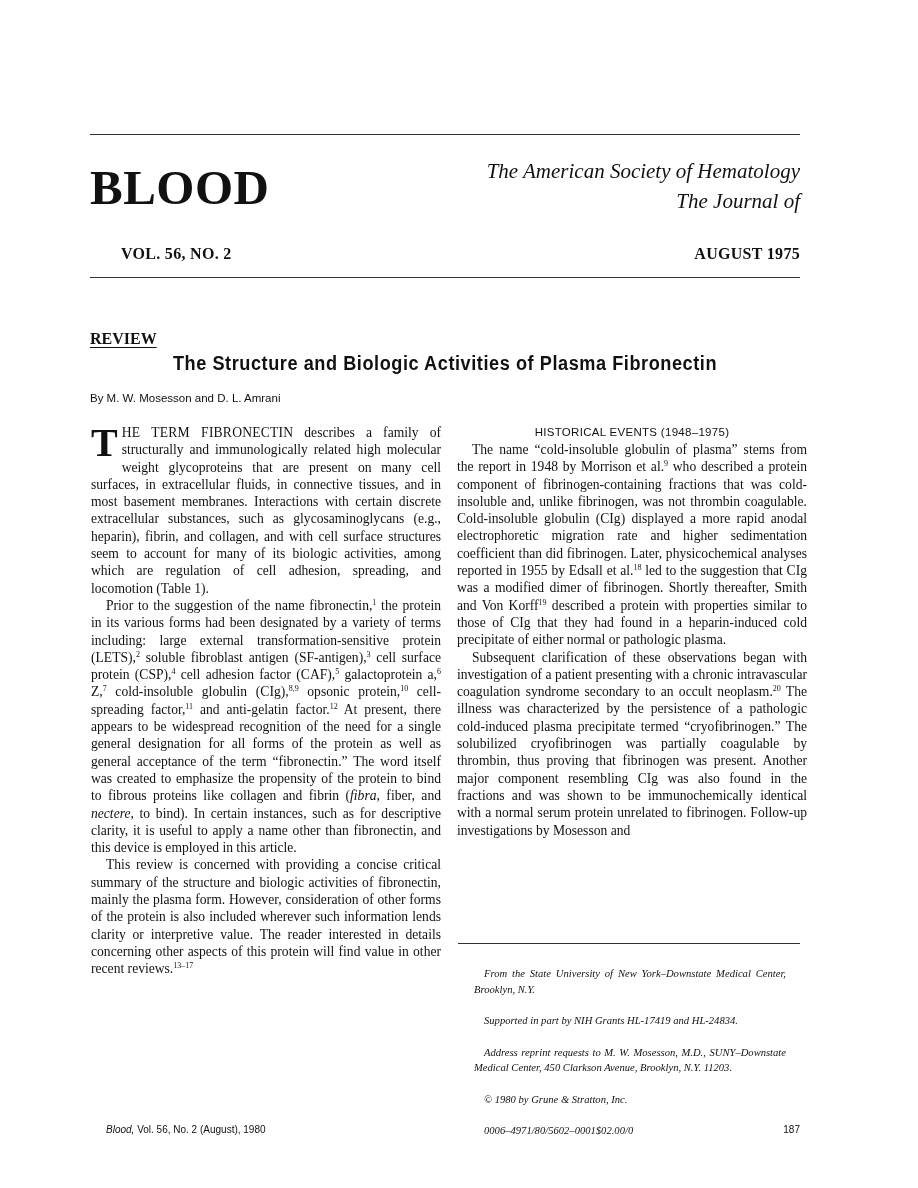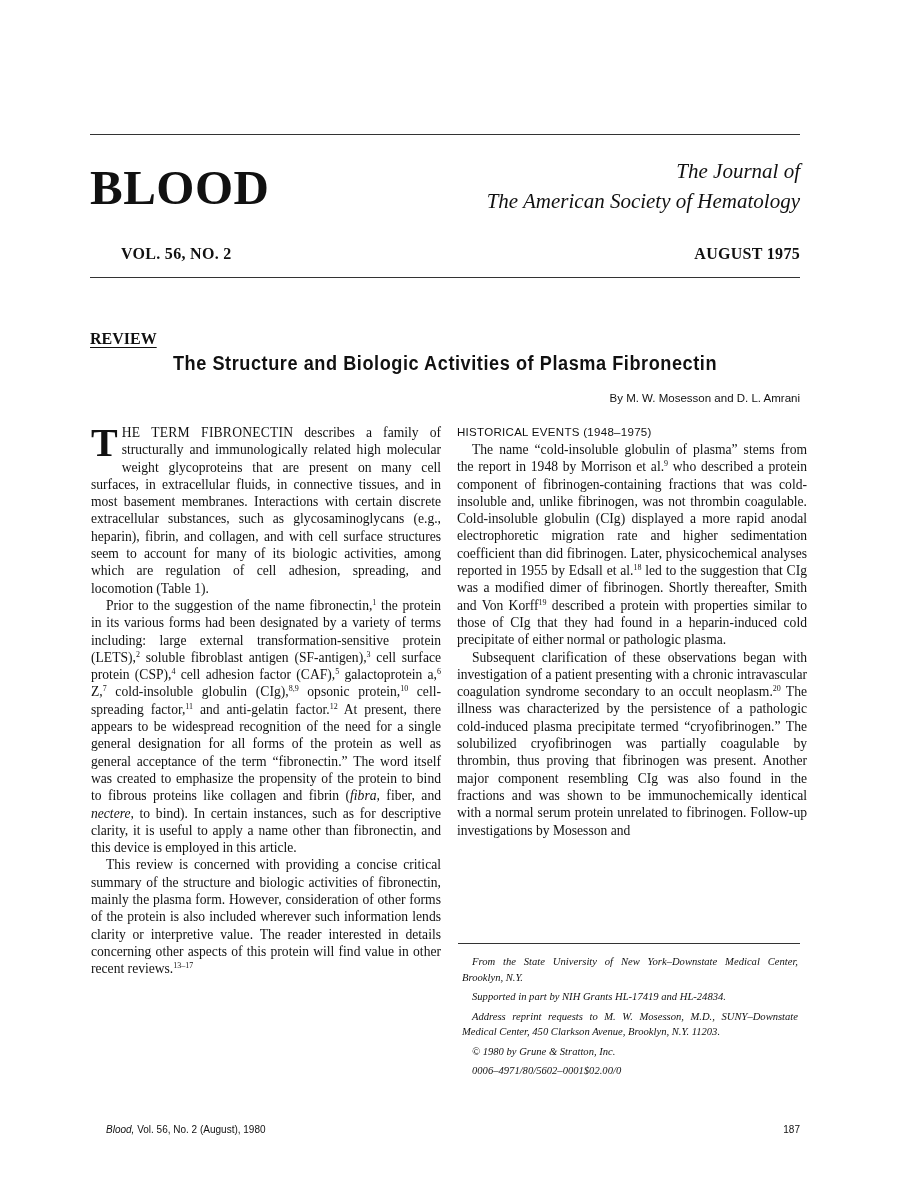"The Journal of" div { order: before "The American Society of Hematology" -> after "The American Society of Hematology" }
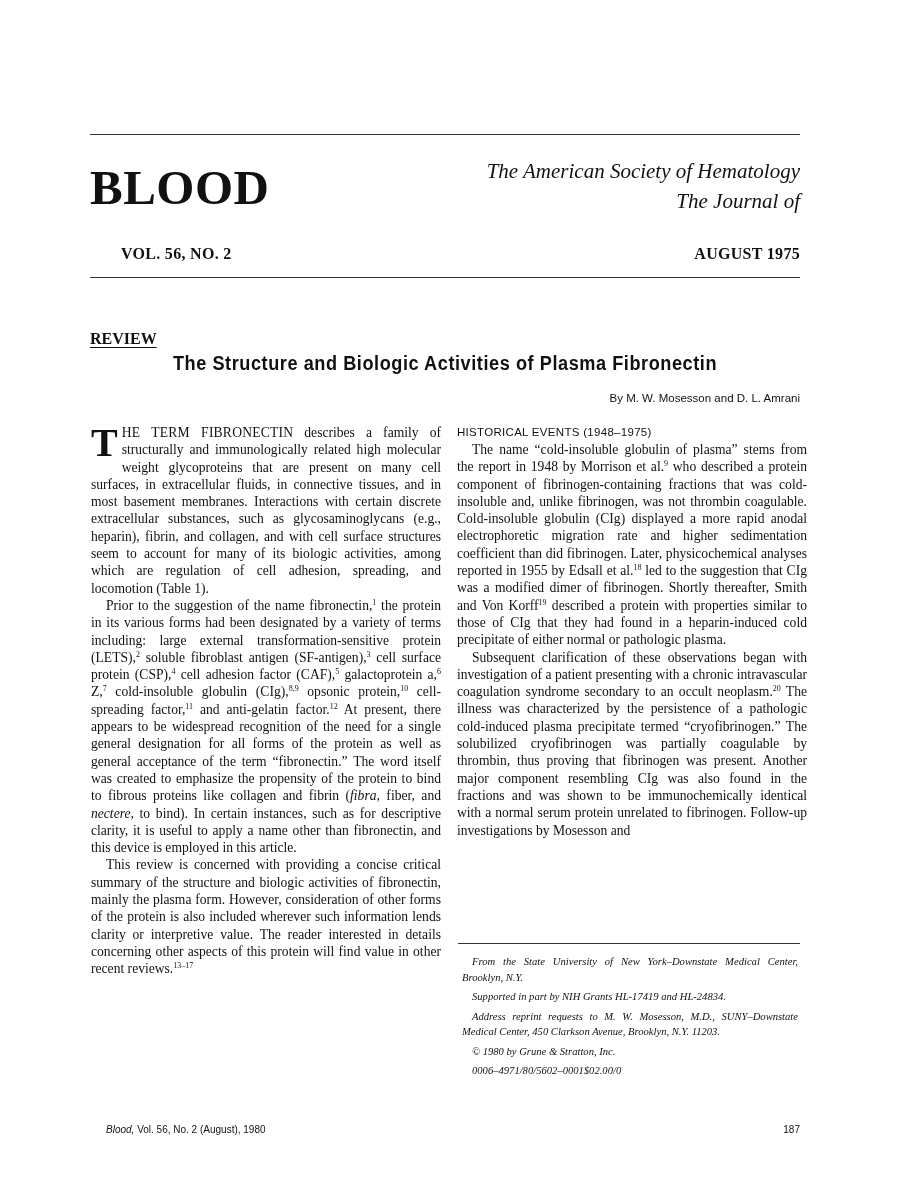"By M. W. Mosesson and" .byline { text-align: right -> left }
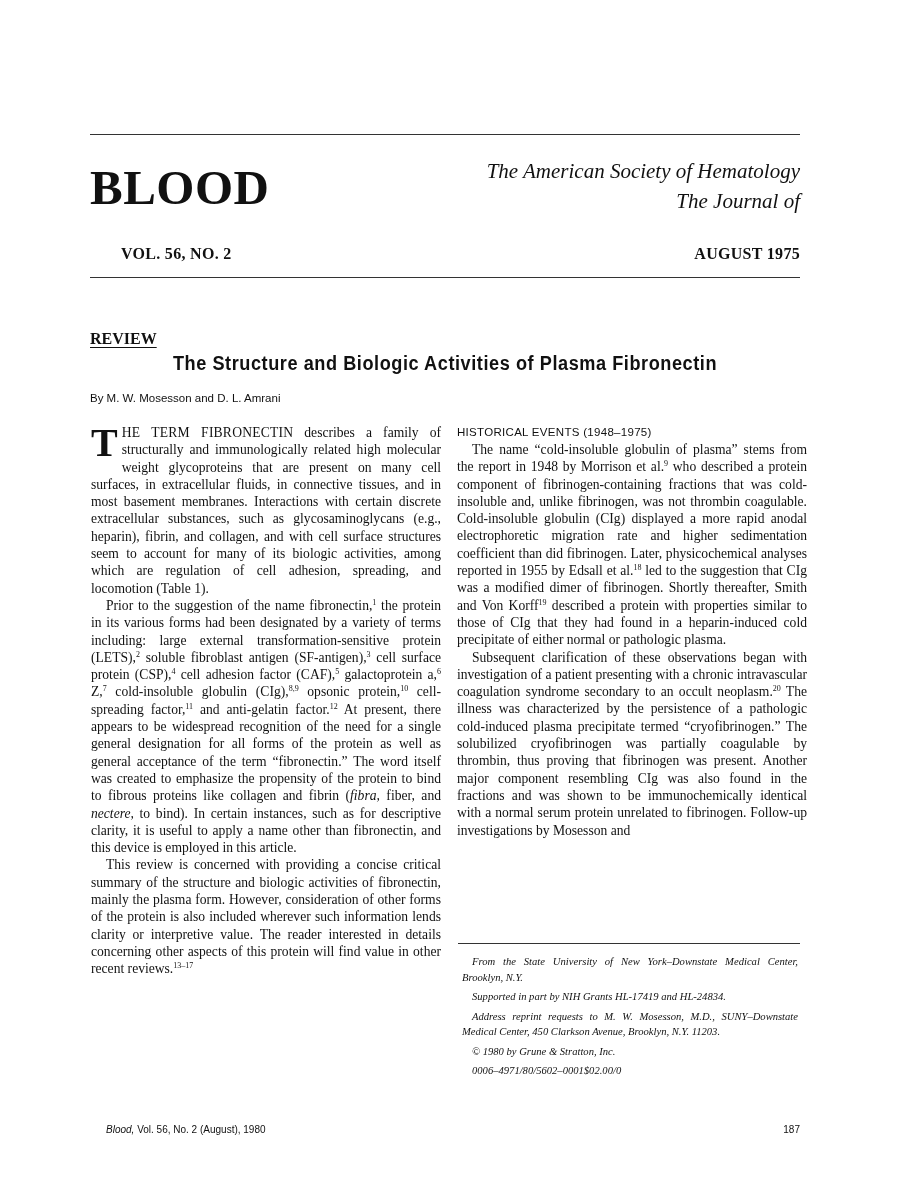"HISTORICAL EVENTS (1948–1975)" .section-head { text-align: none -> center }
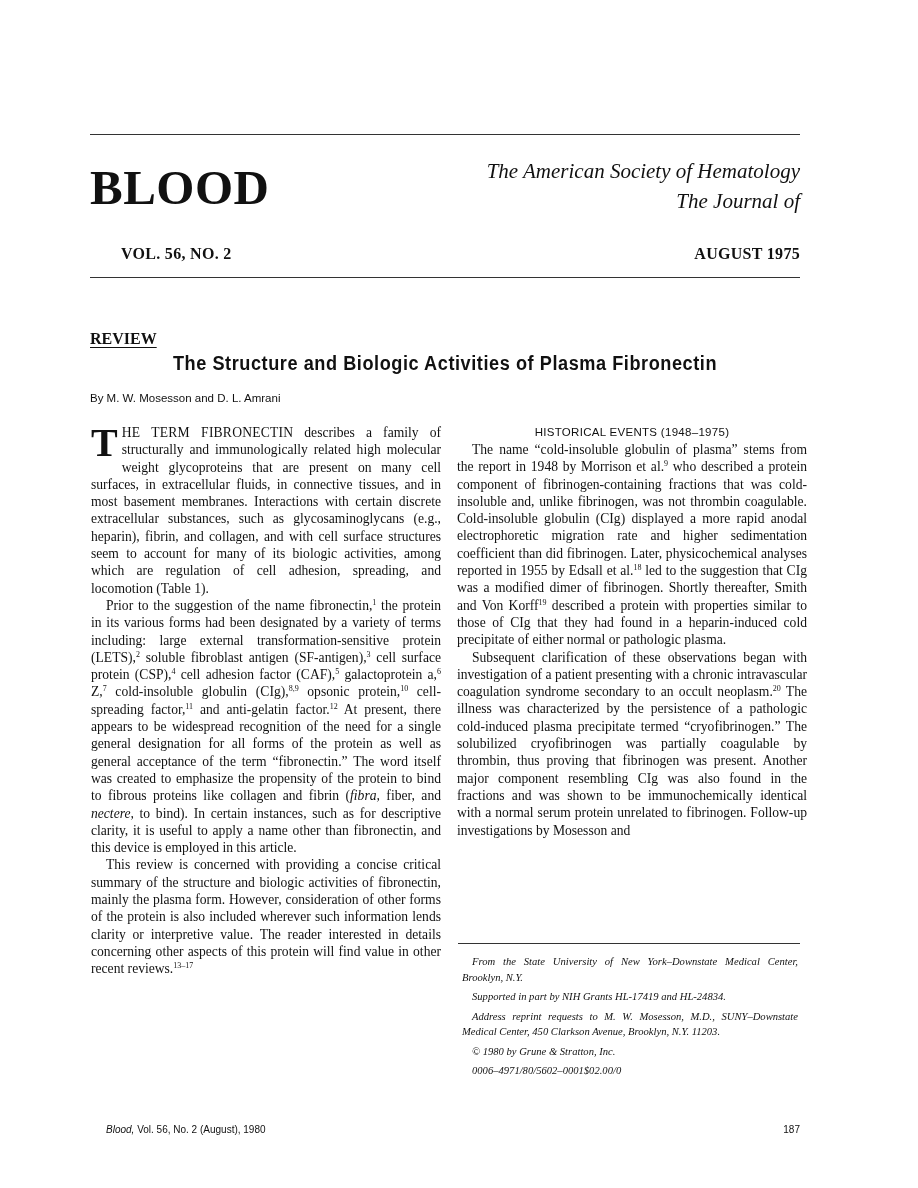"From the State University of" .footnotes p { margin: 4px -> 16px }
